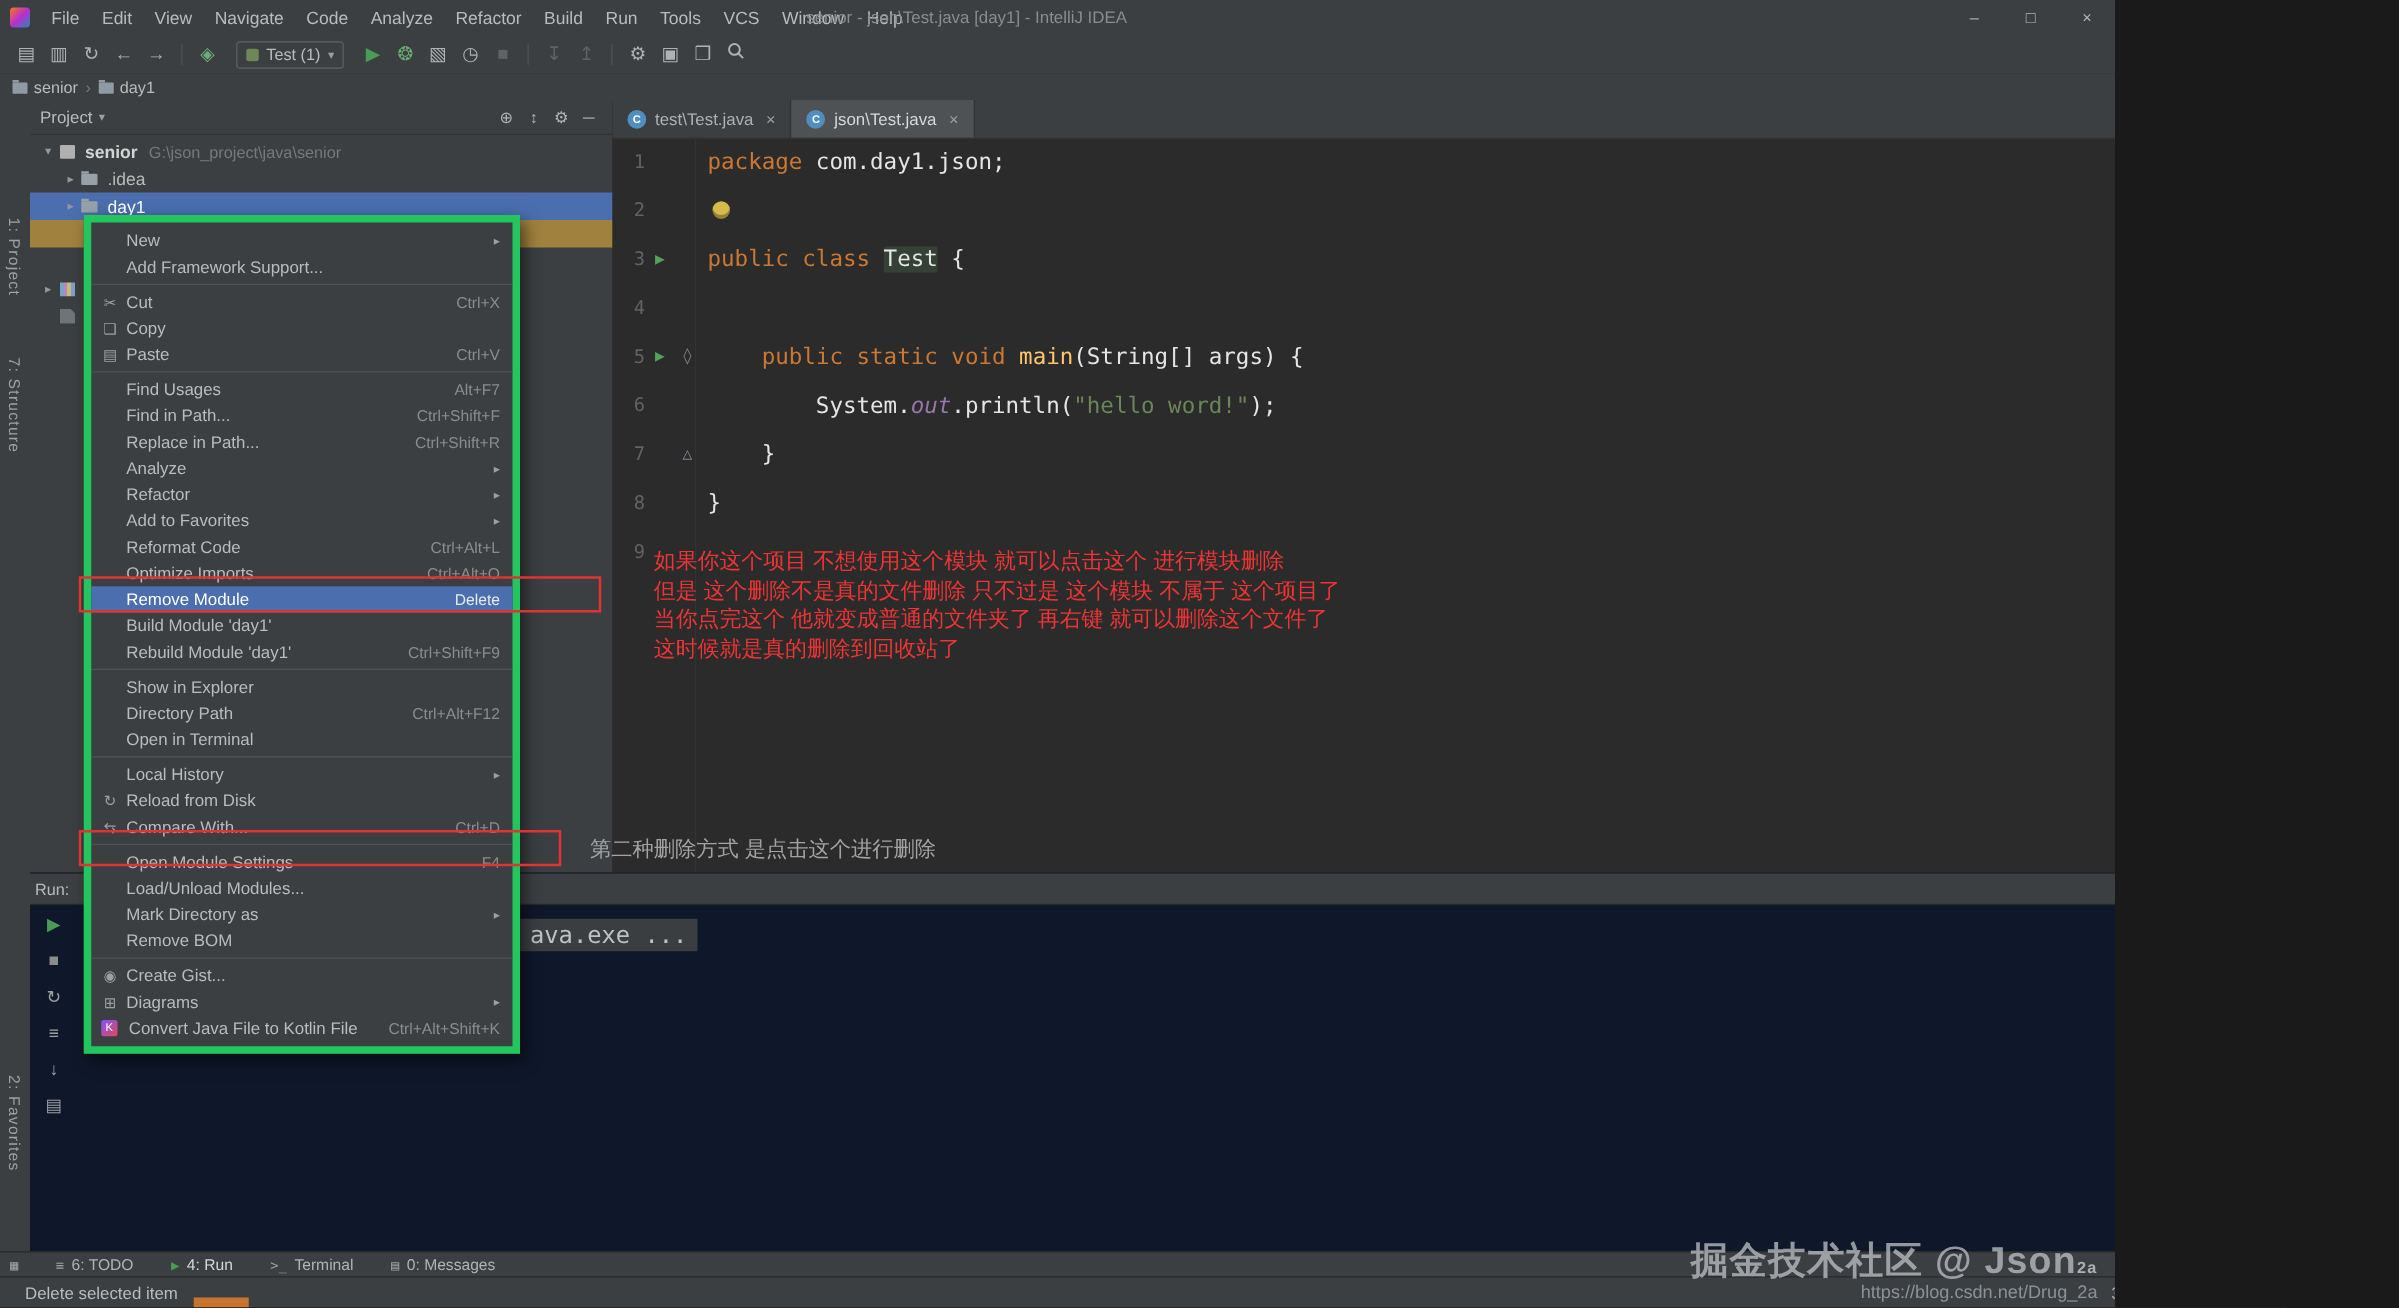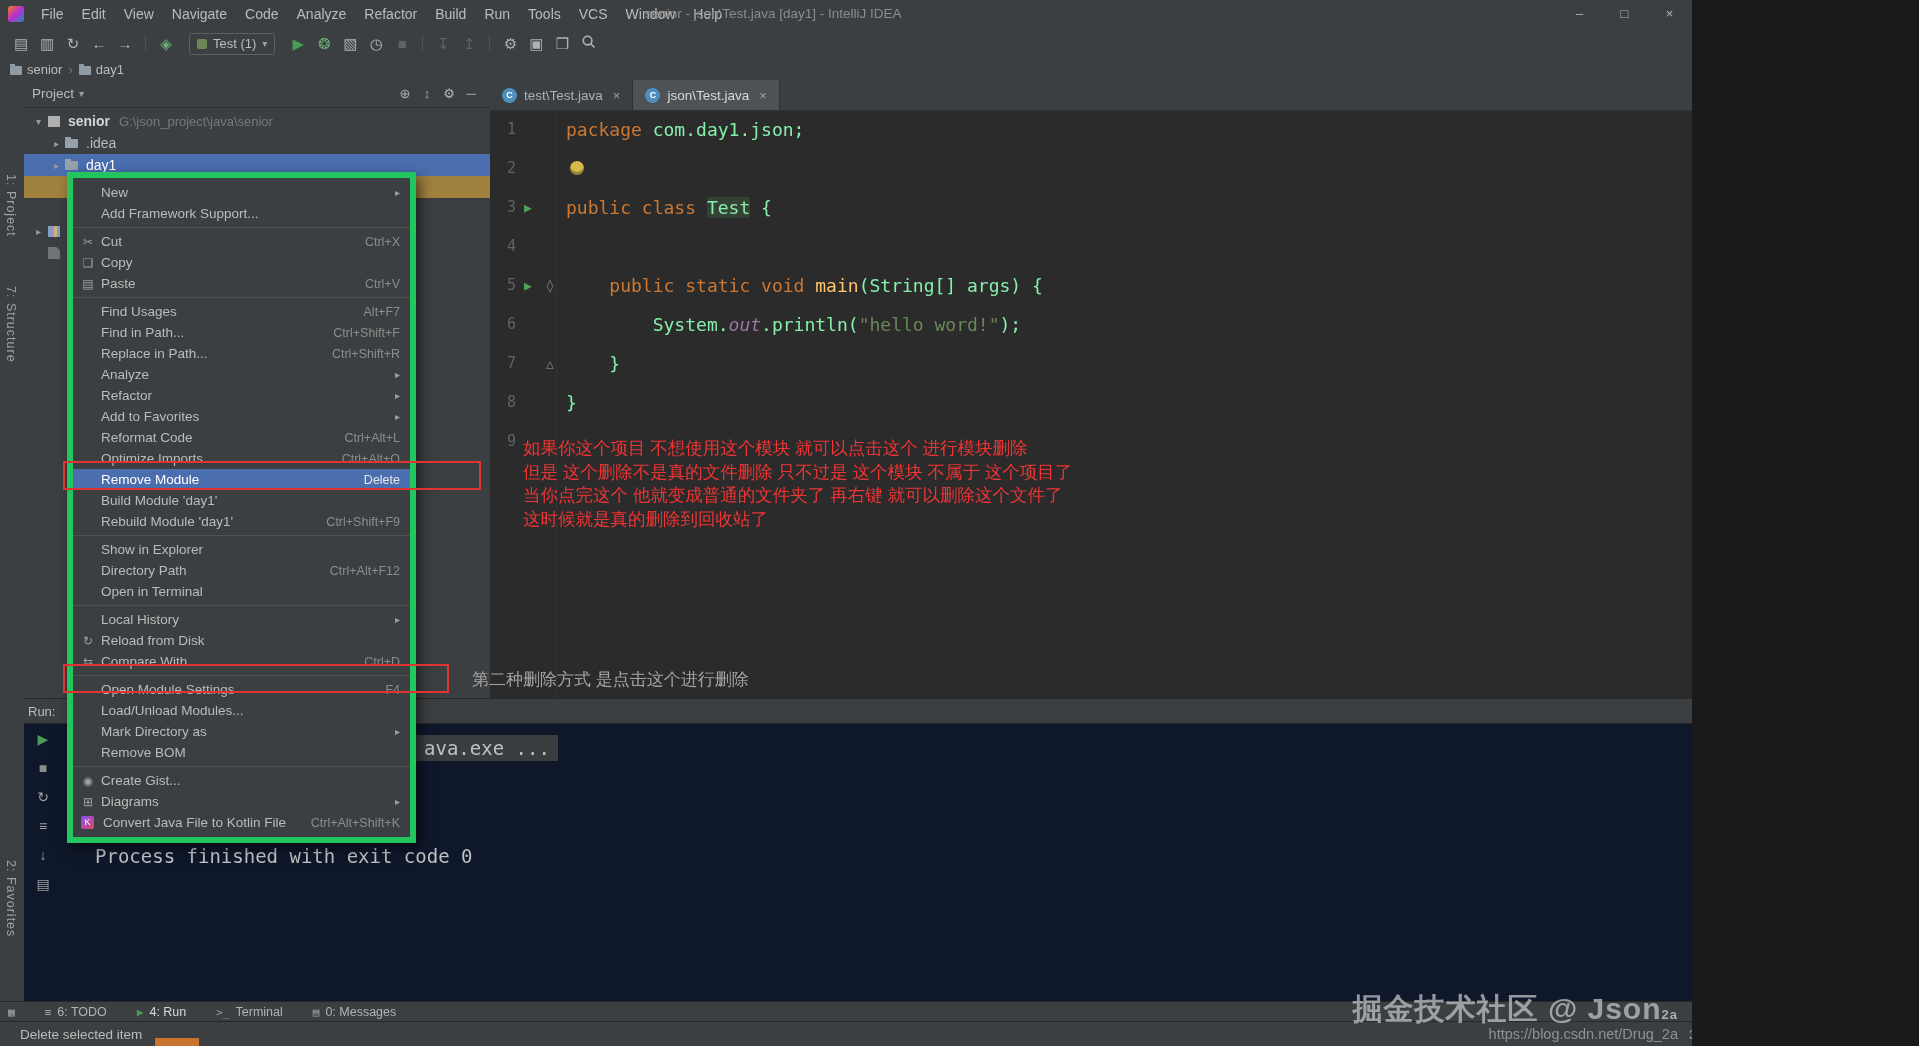"com.day1.json;" .pl { color: #86efac -> #e5e5e5 }
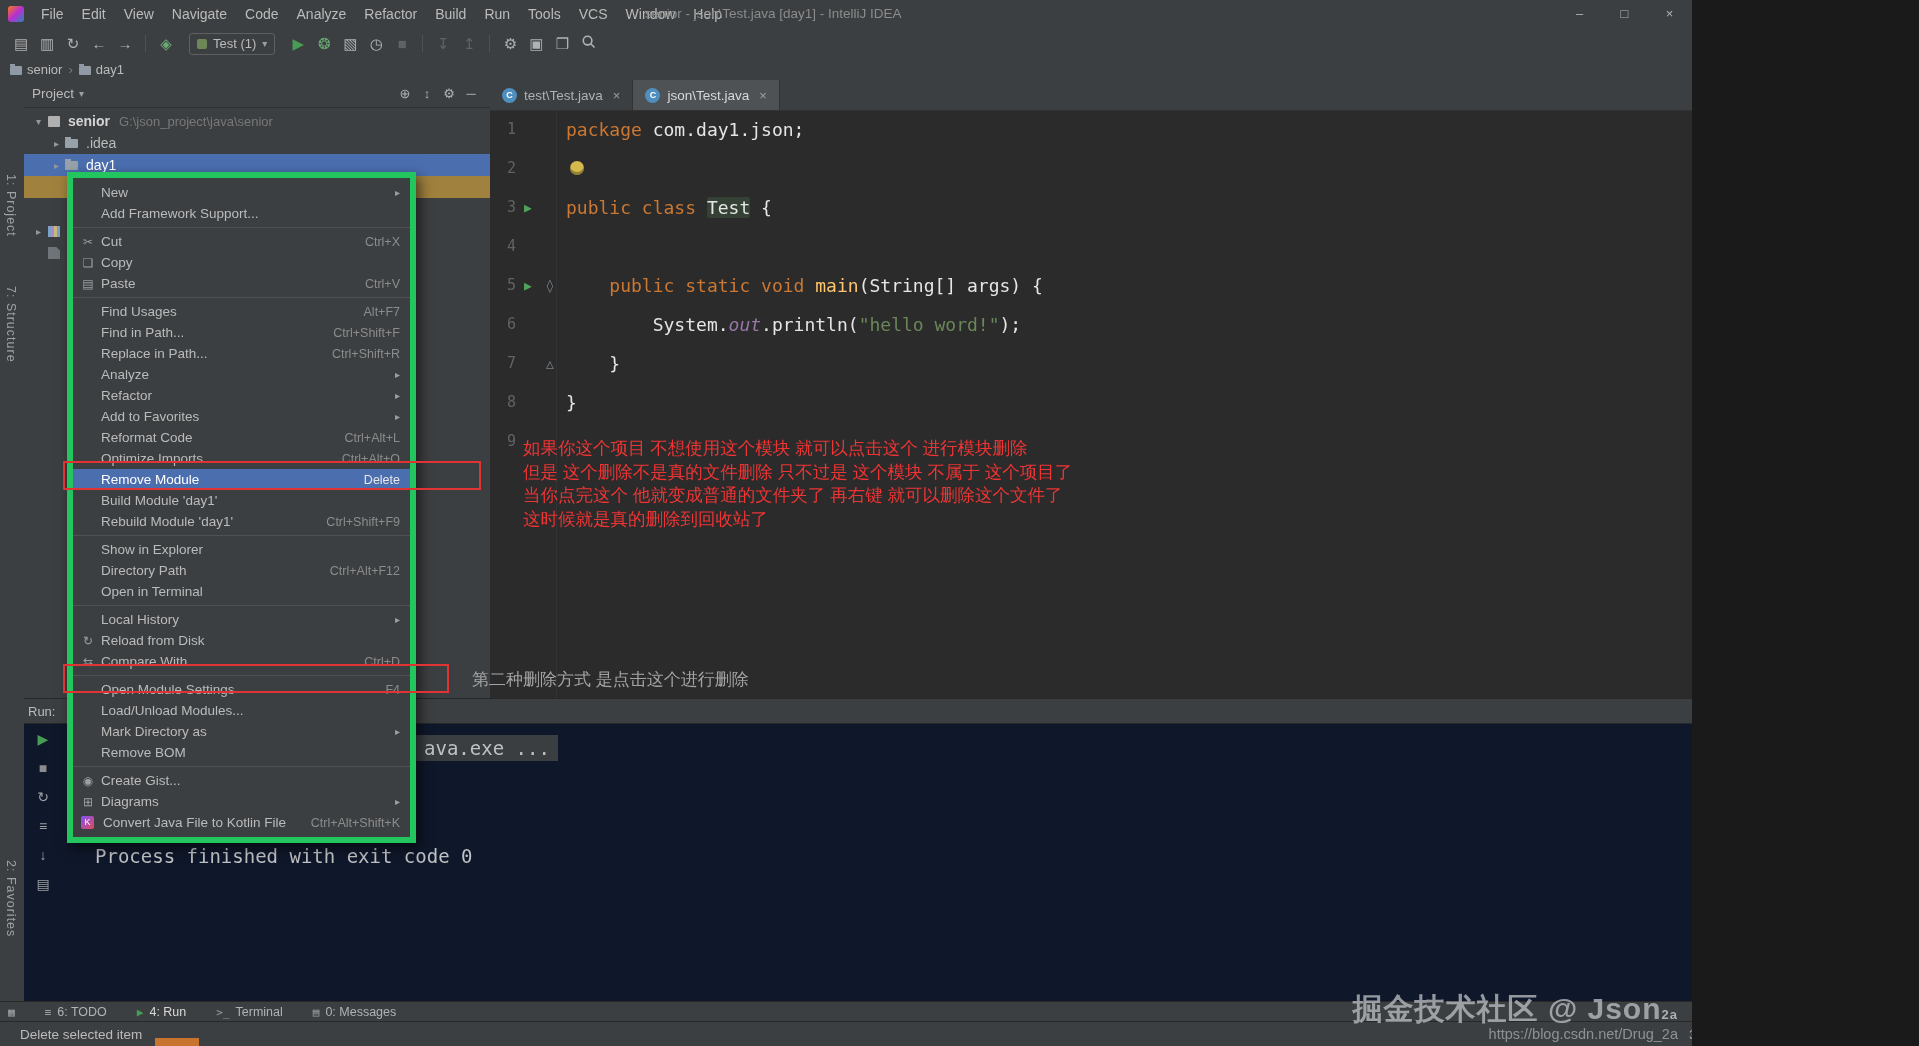"Process finished with exit code" span.console-result { html: <span>Process finished with exit code 0</span> -> none }
